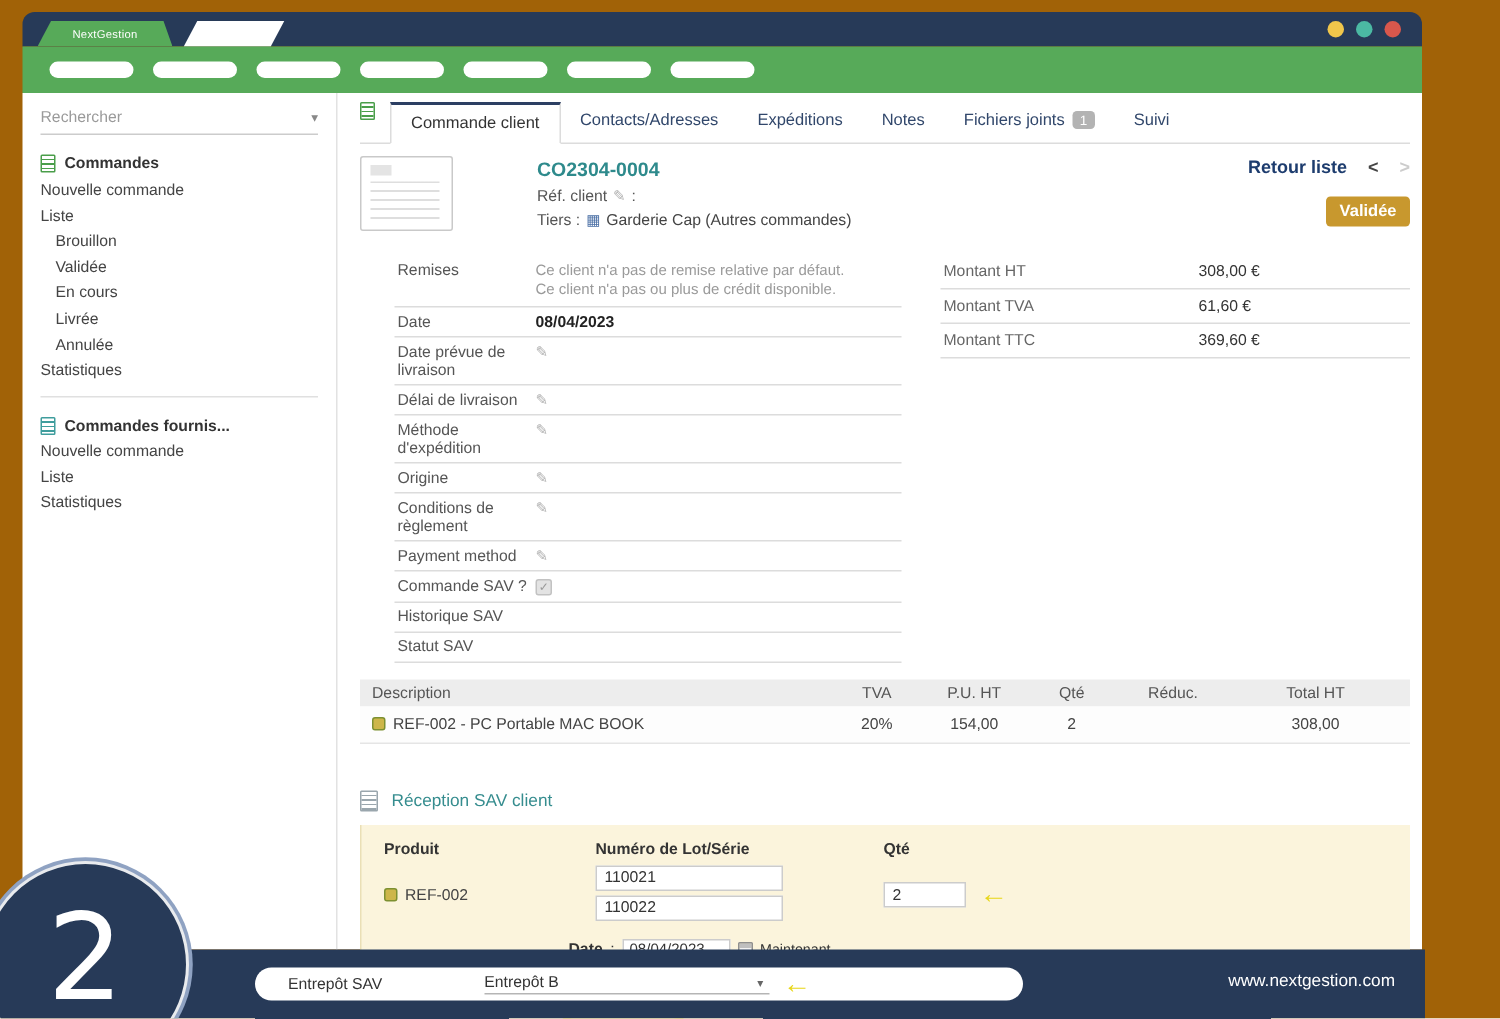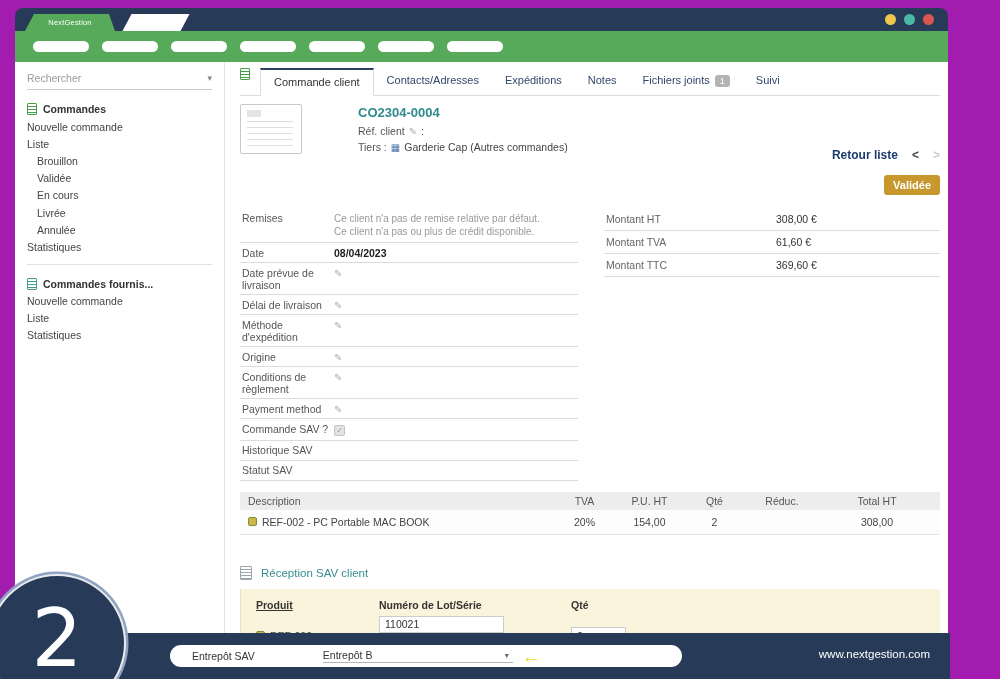"NextGestion" .page { background: #a21caf -> #a16207 }
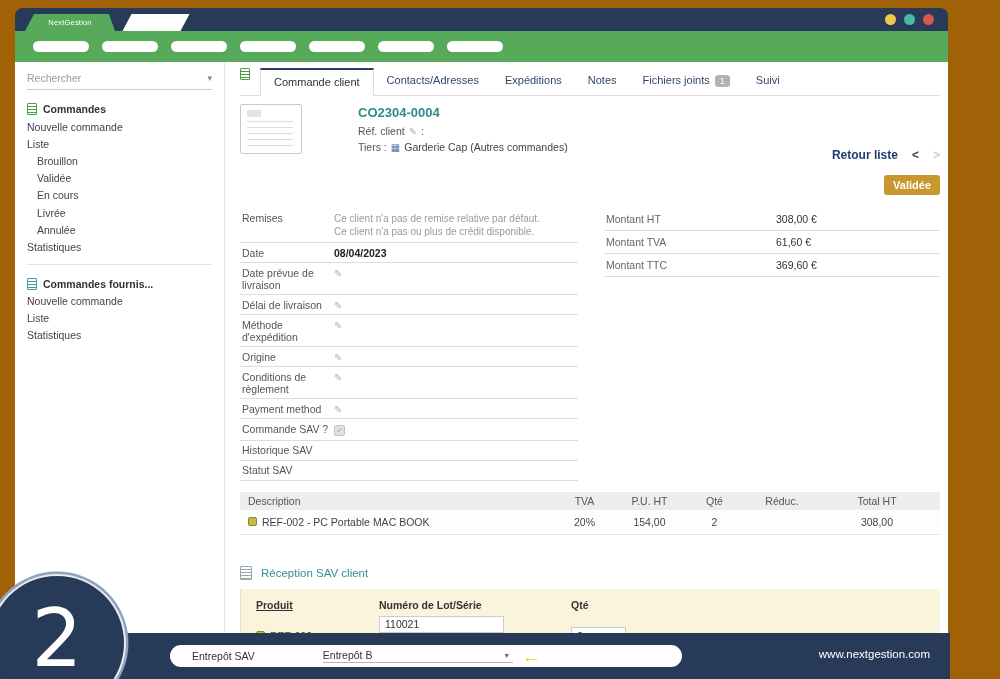"Retour liste" .back-row { margin-top: 44px -> none }
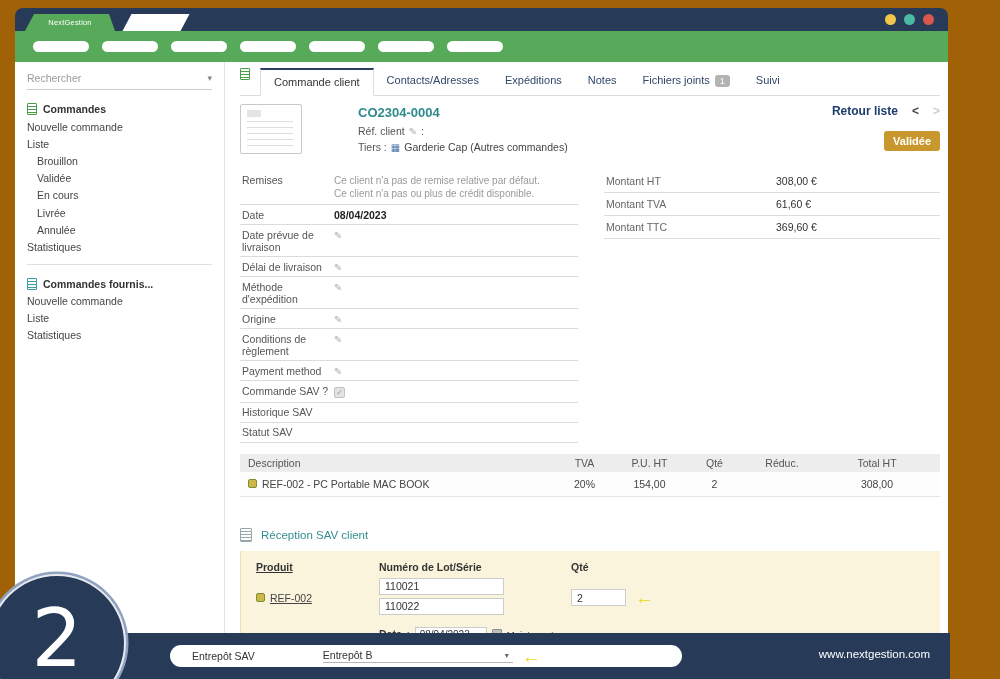"Remises" .ftable-left { margin-left: none -> 23px }
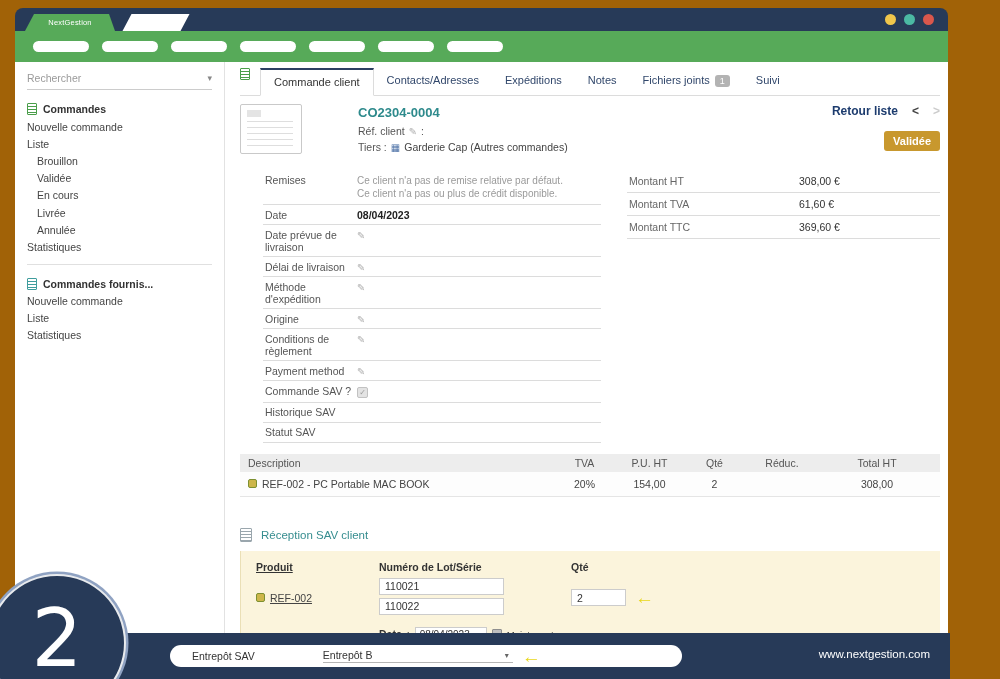"Produit" .sav-c1 { text-decoration: underline -> none; width: 123px -> 141px }
